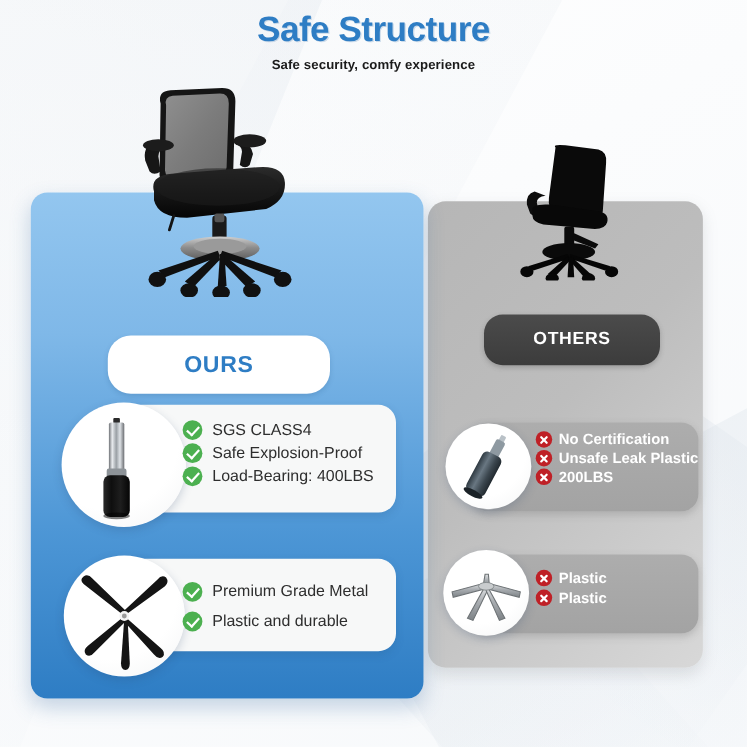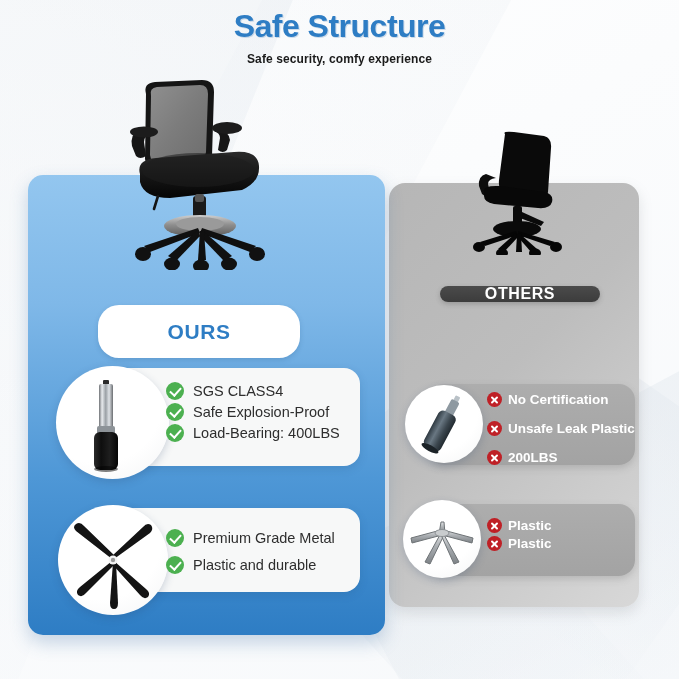"OTHERS" .badge-others { height: 16px -> 46px }
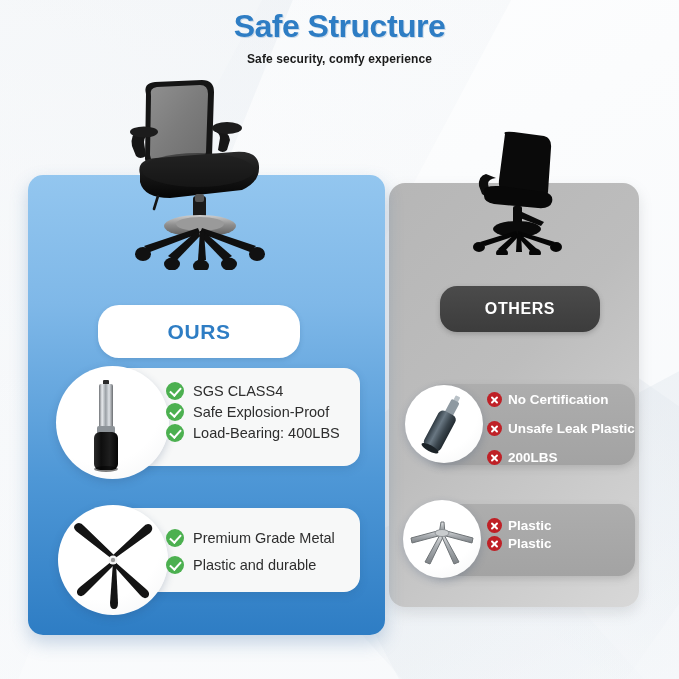"No Certification" .list-x1 { gap: 14px -> 2px }
